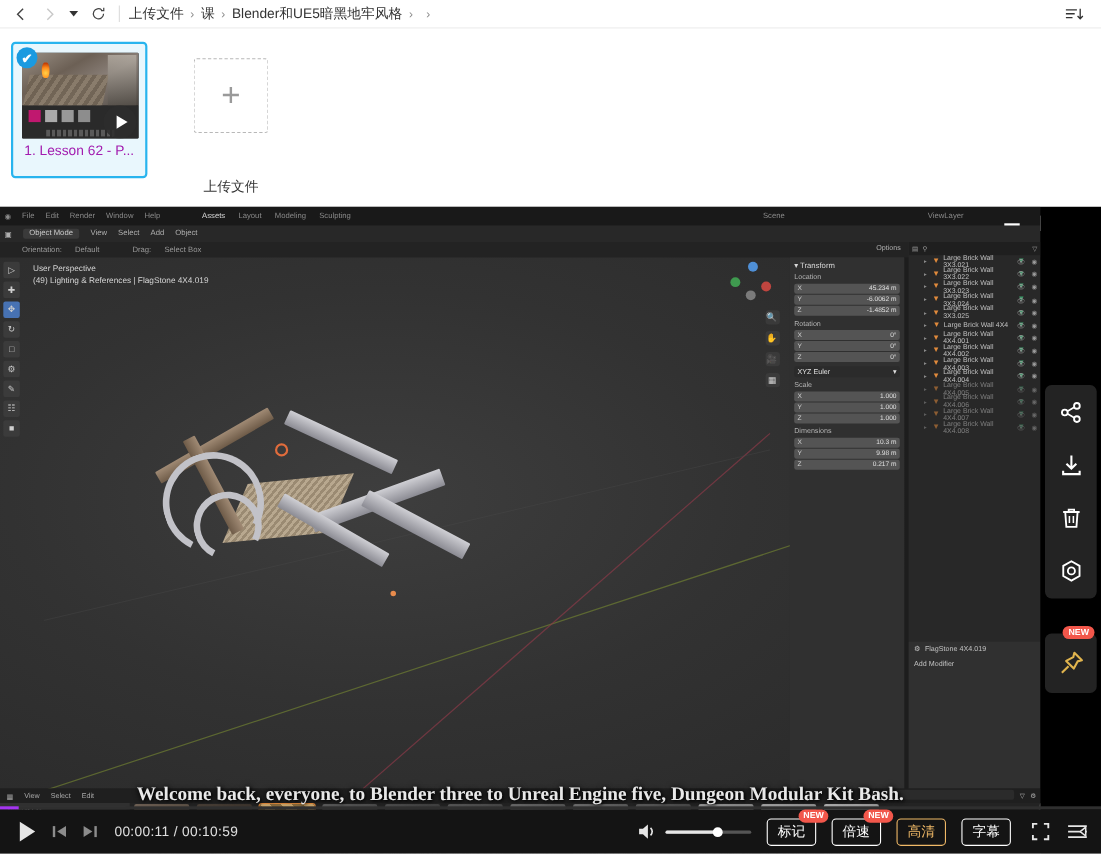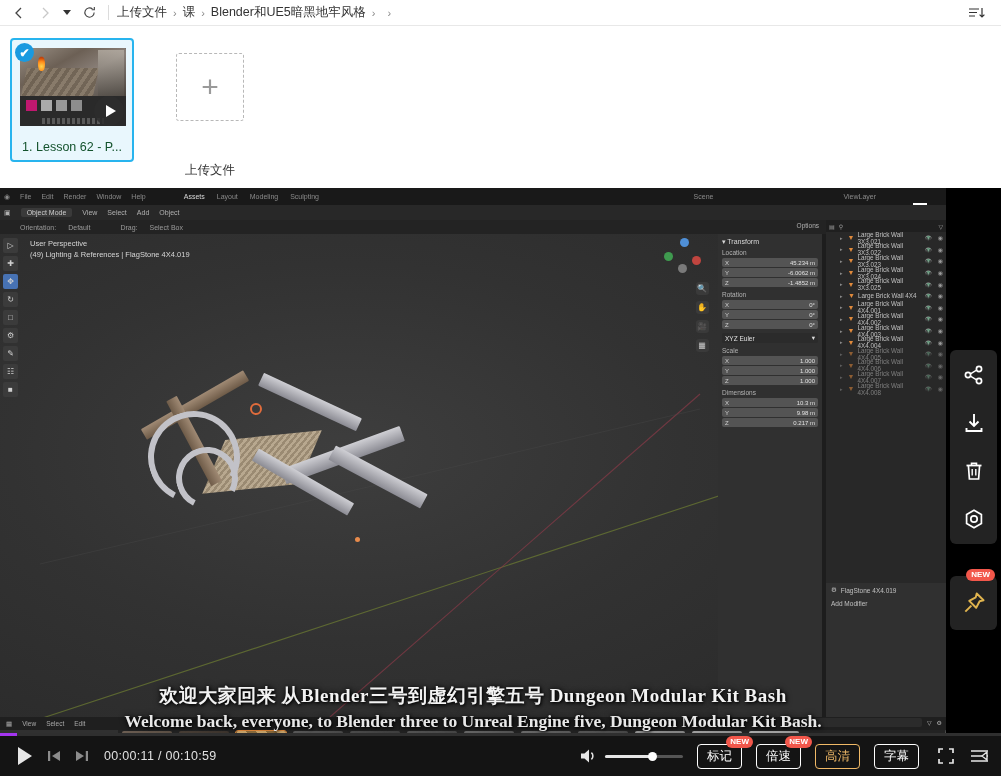"1. Lesson 62 - P..." .file-name { bottom: 6px -> 16px; color: #14532d -> #a21caf }
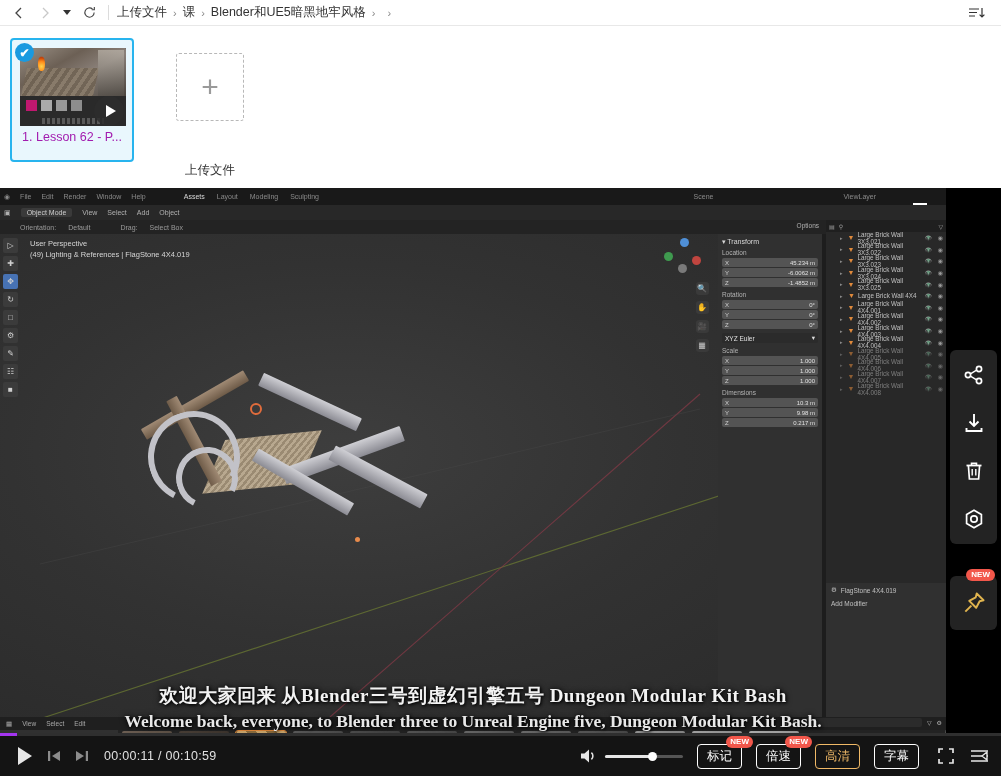"欢迎大家回来 从Blender三号到虚幻引擎五号 Dungeon Modular" div.sub-cn { html: <div>欢迎大家回来 从Blender三号到虚幻引擎五号 Dungeon Modular Kit Bash</div> -> none }
